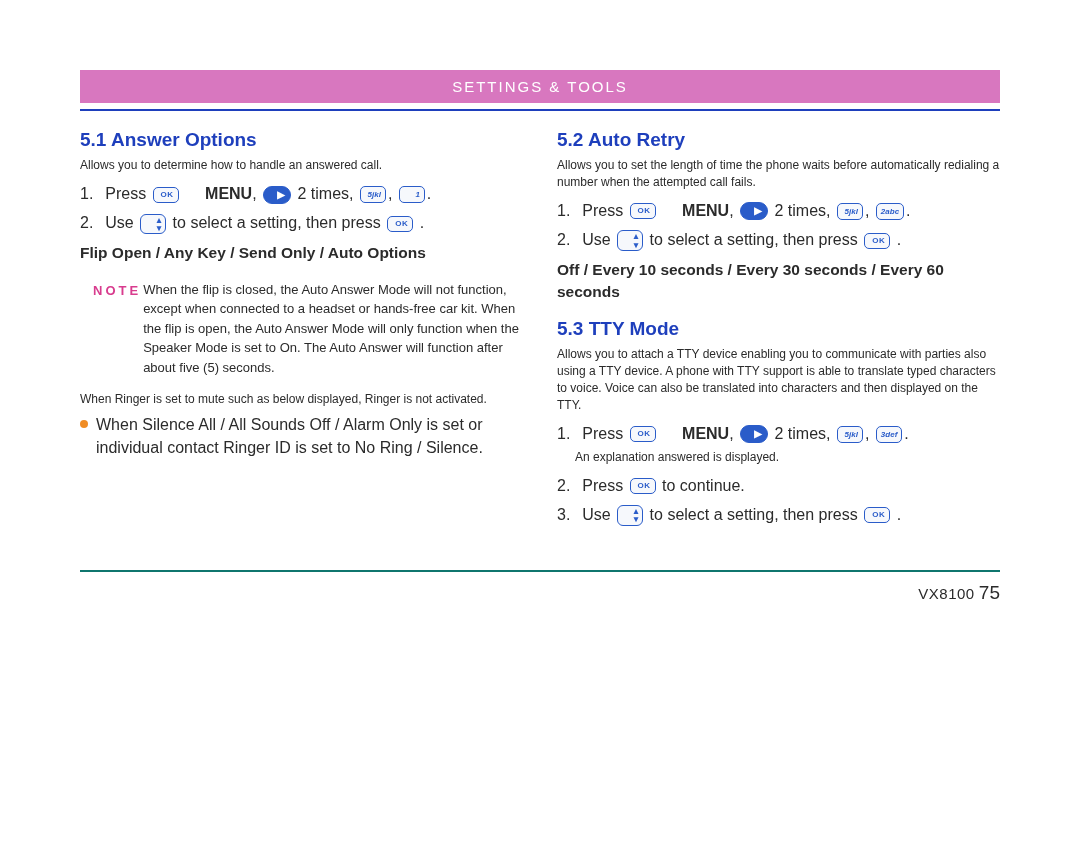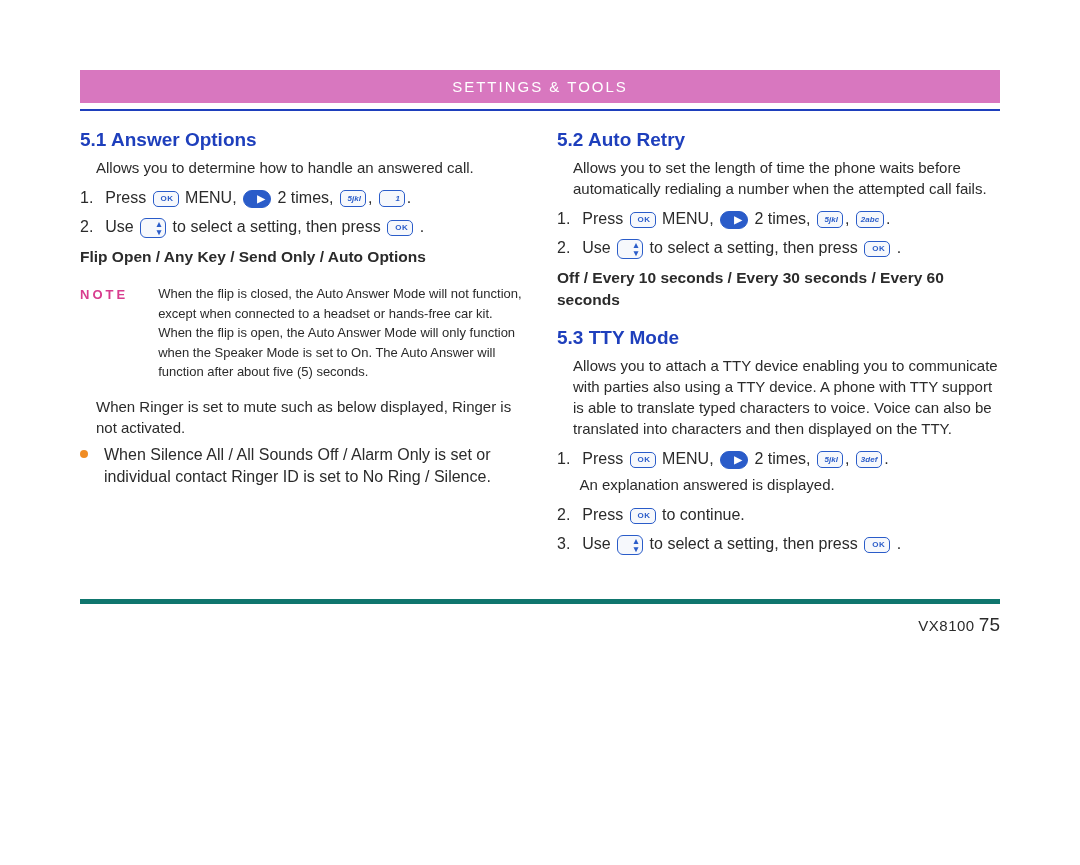"Allows you to determine how" p.body { font-size: 15px -> 12px; margin: 0 0 6px 16px -> 0 0 6px 0 }
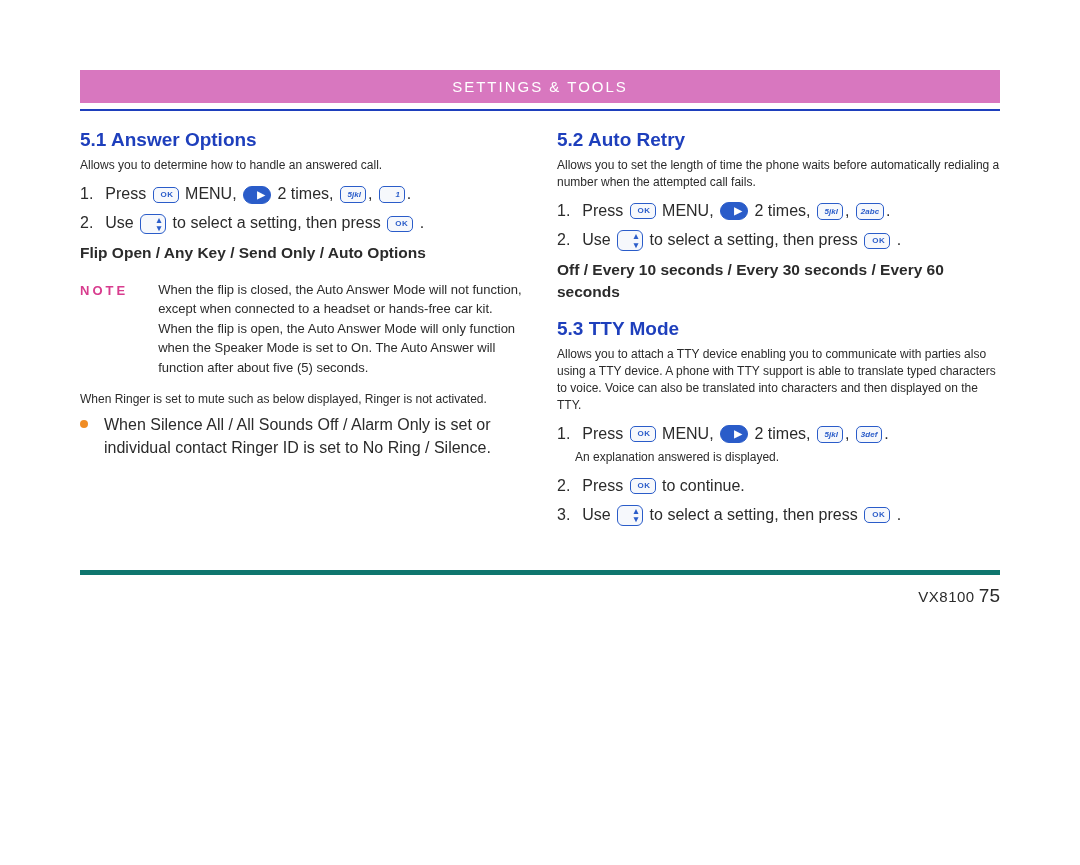"MENU" .menu-bold { font-weight: normal -> bold; margin-left: none -> 20px }
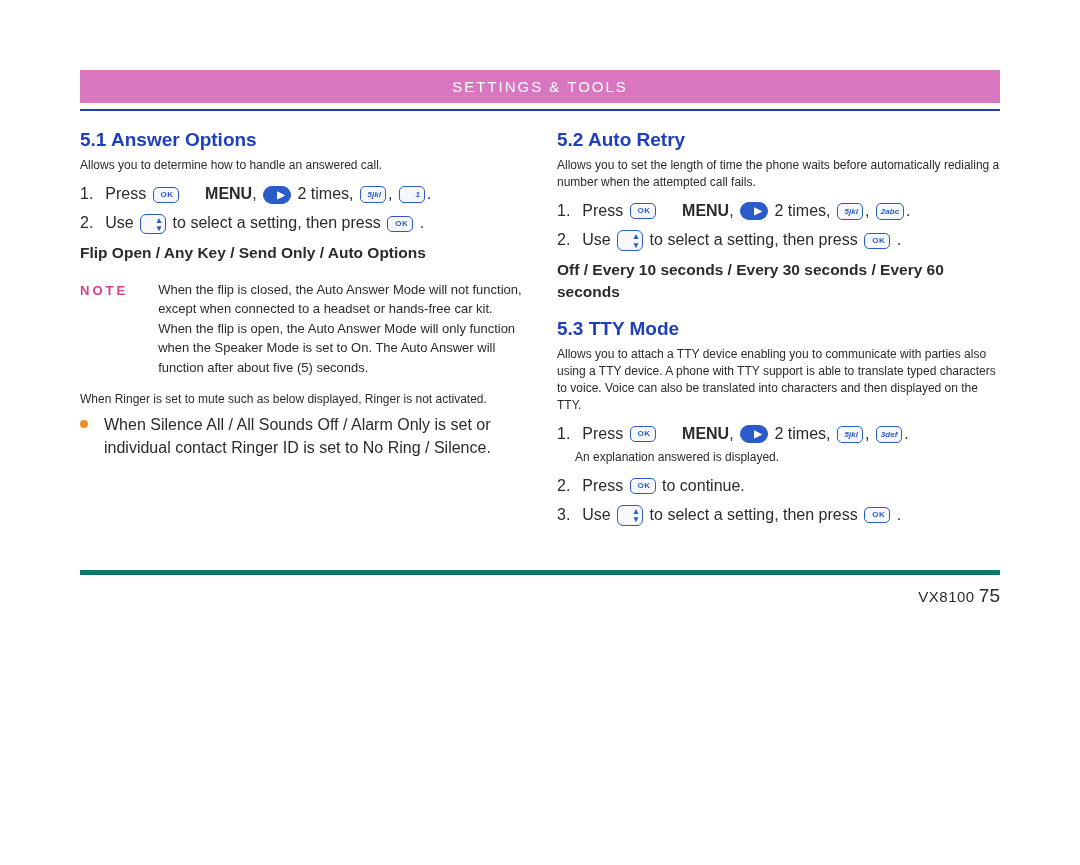"NOTE" .note-block { gap: 30px -> 2px; margin: 14px 0 14px 0 -> 14px 0 14px 13px }
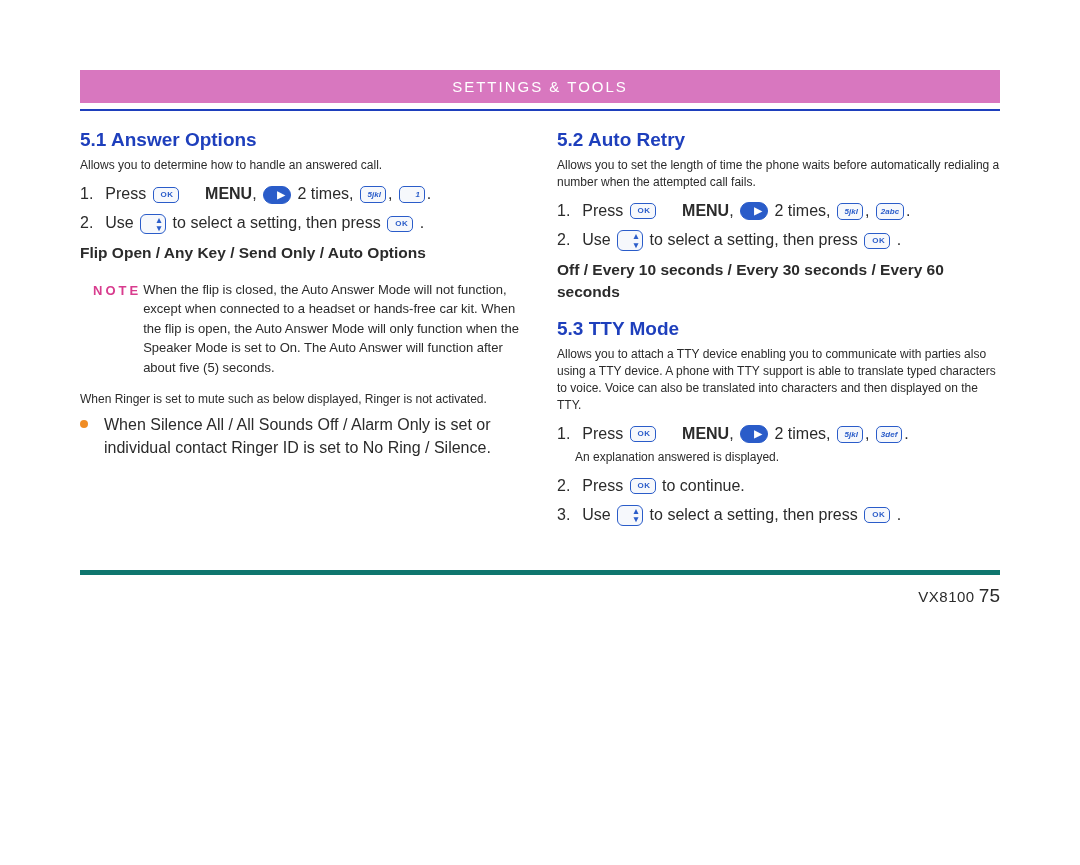"When Silence All / All" .bullet-line { gap: 16px -> 8px }
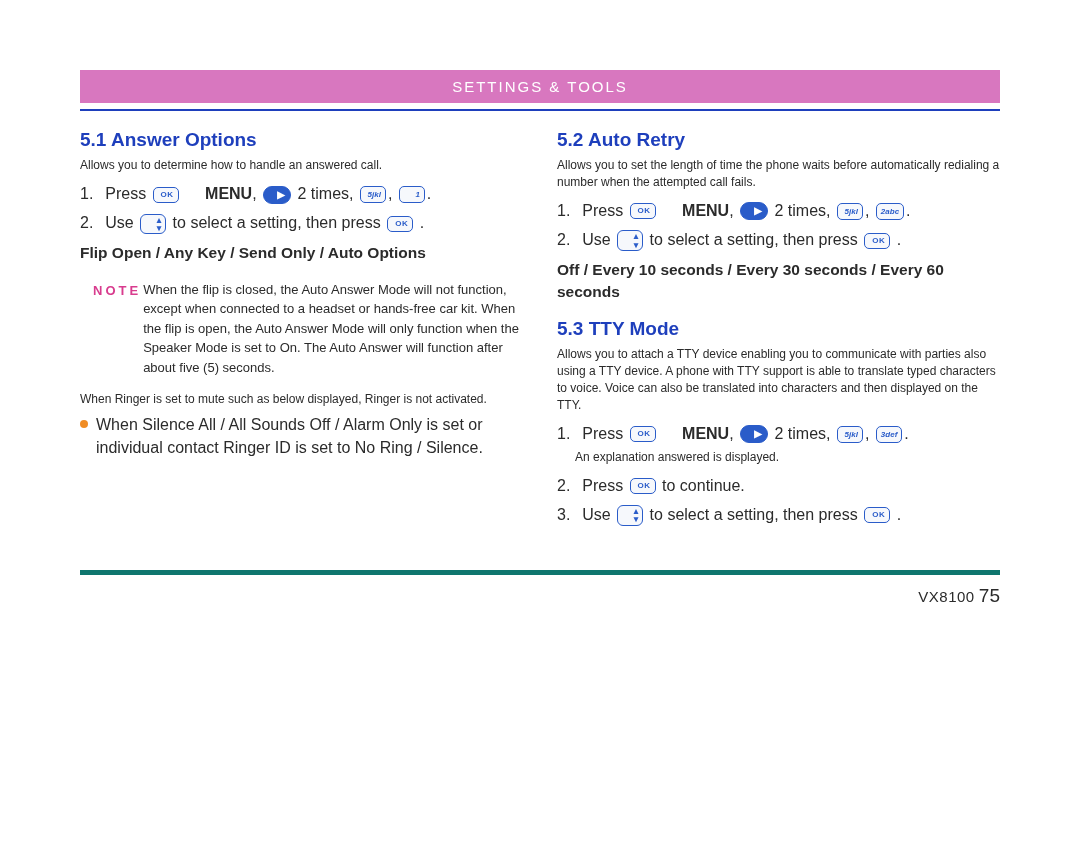"VX8100 75" .footer { border-top: 5px solid #0f766e -> 2px solid #0f766e }
